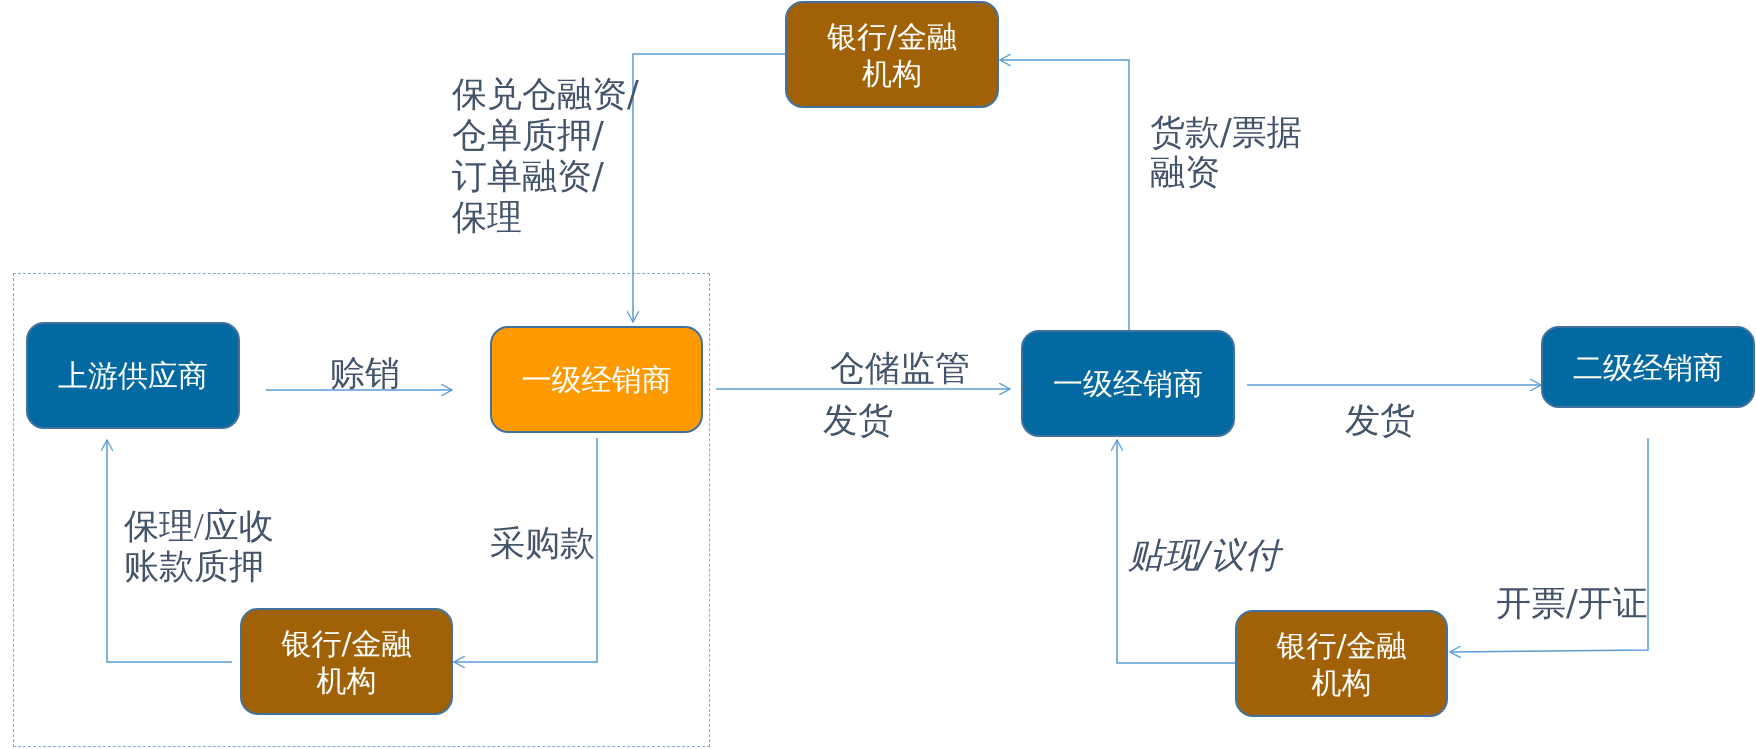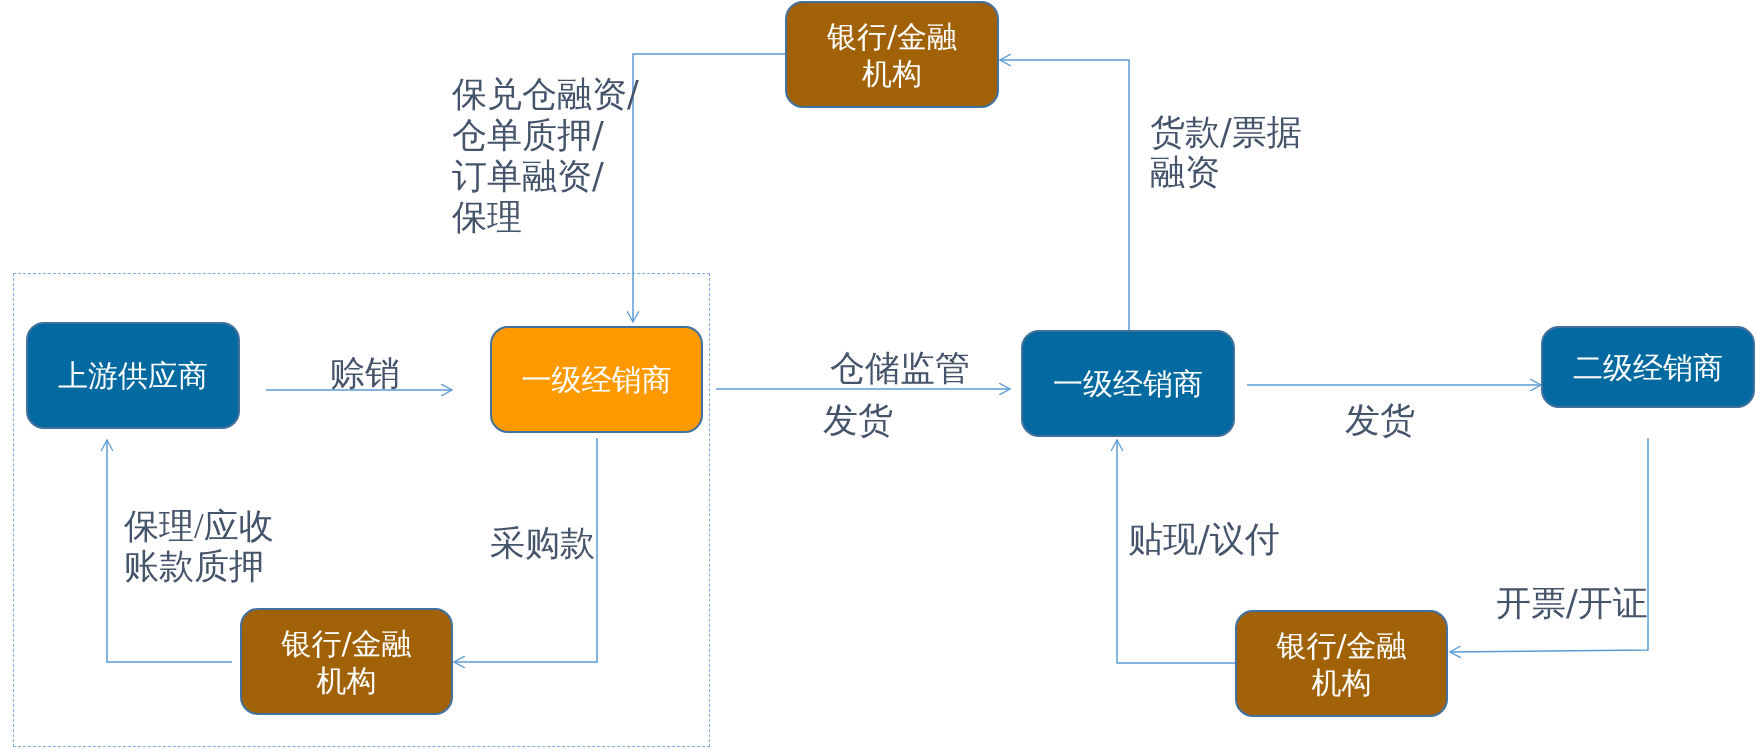"贴现/议付" div.label { font-style: none -> italic; top: 520px -> 536px }
